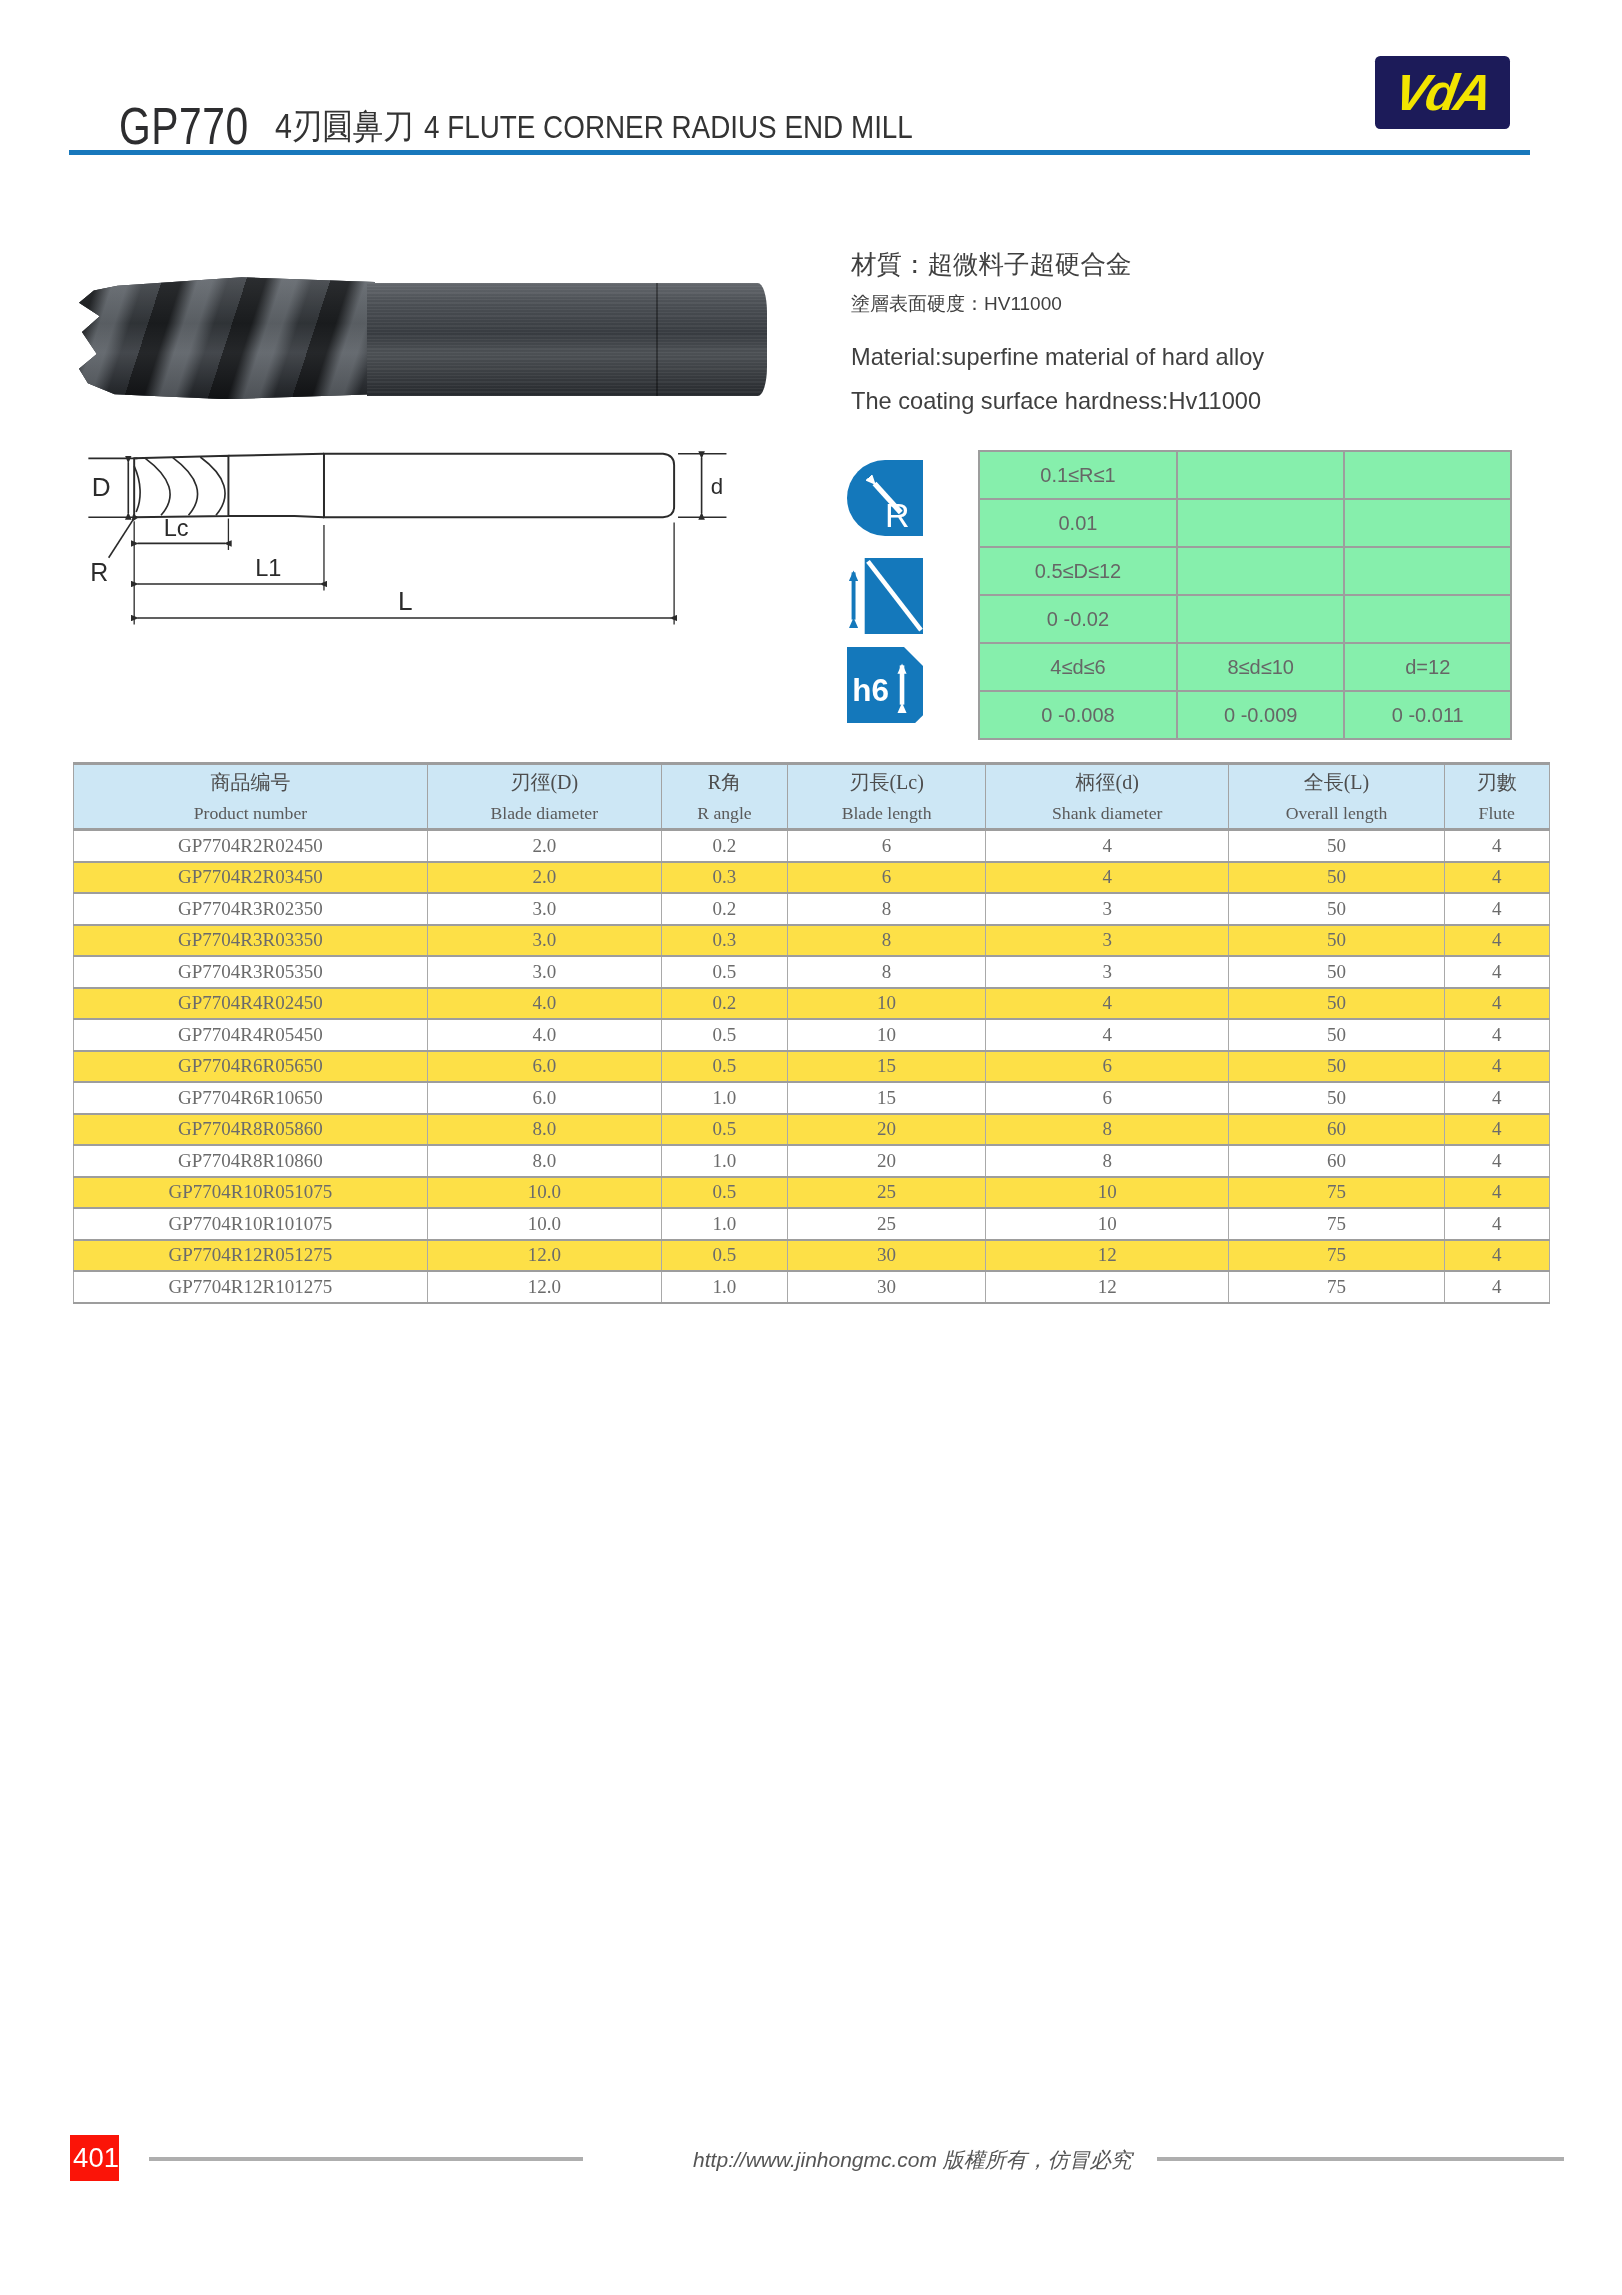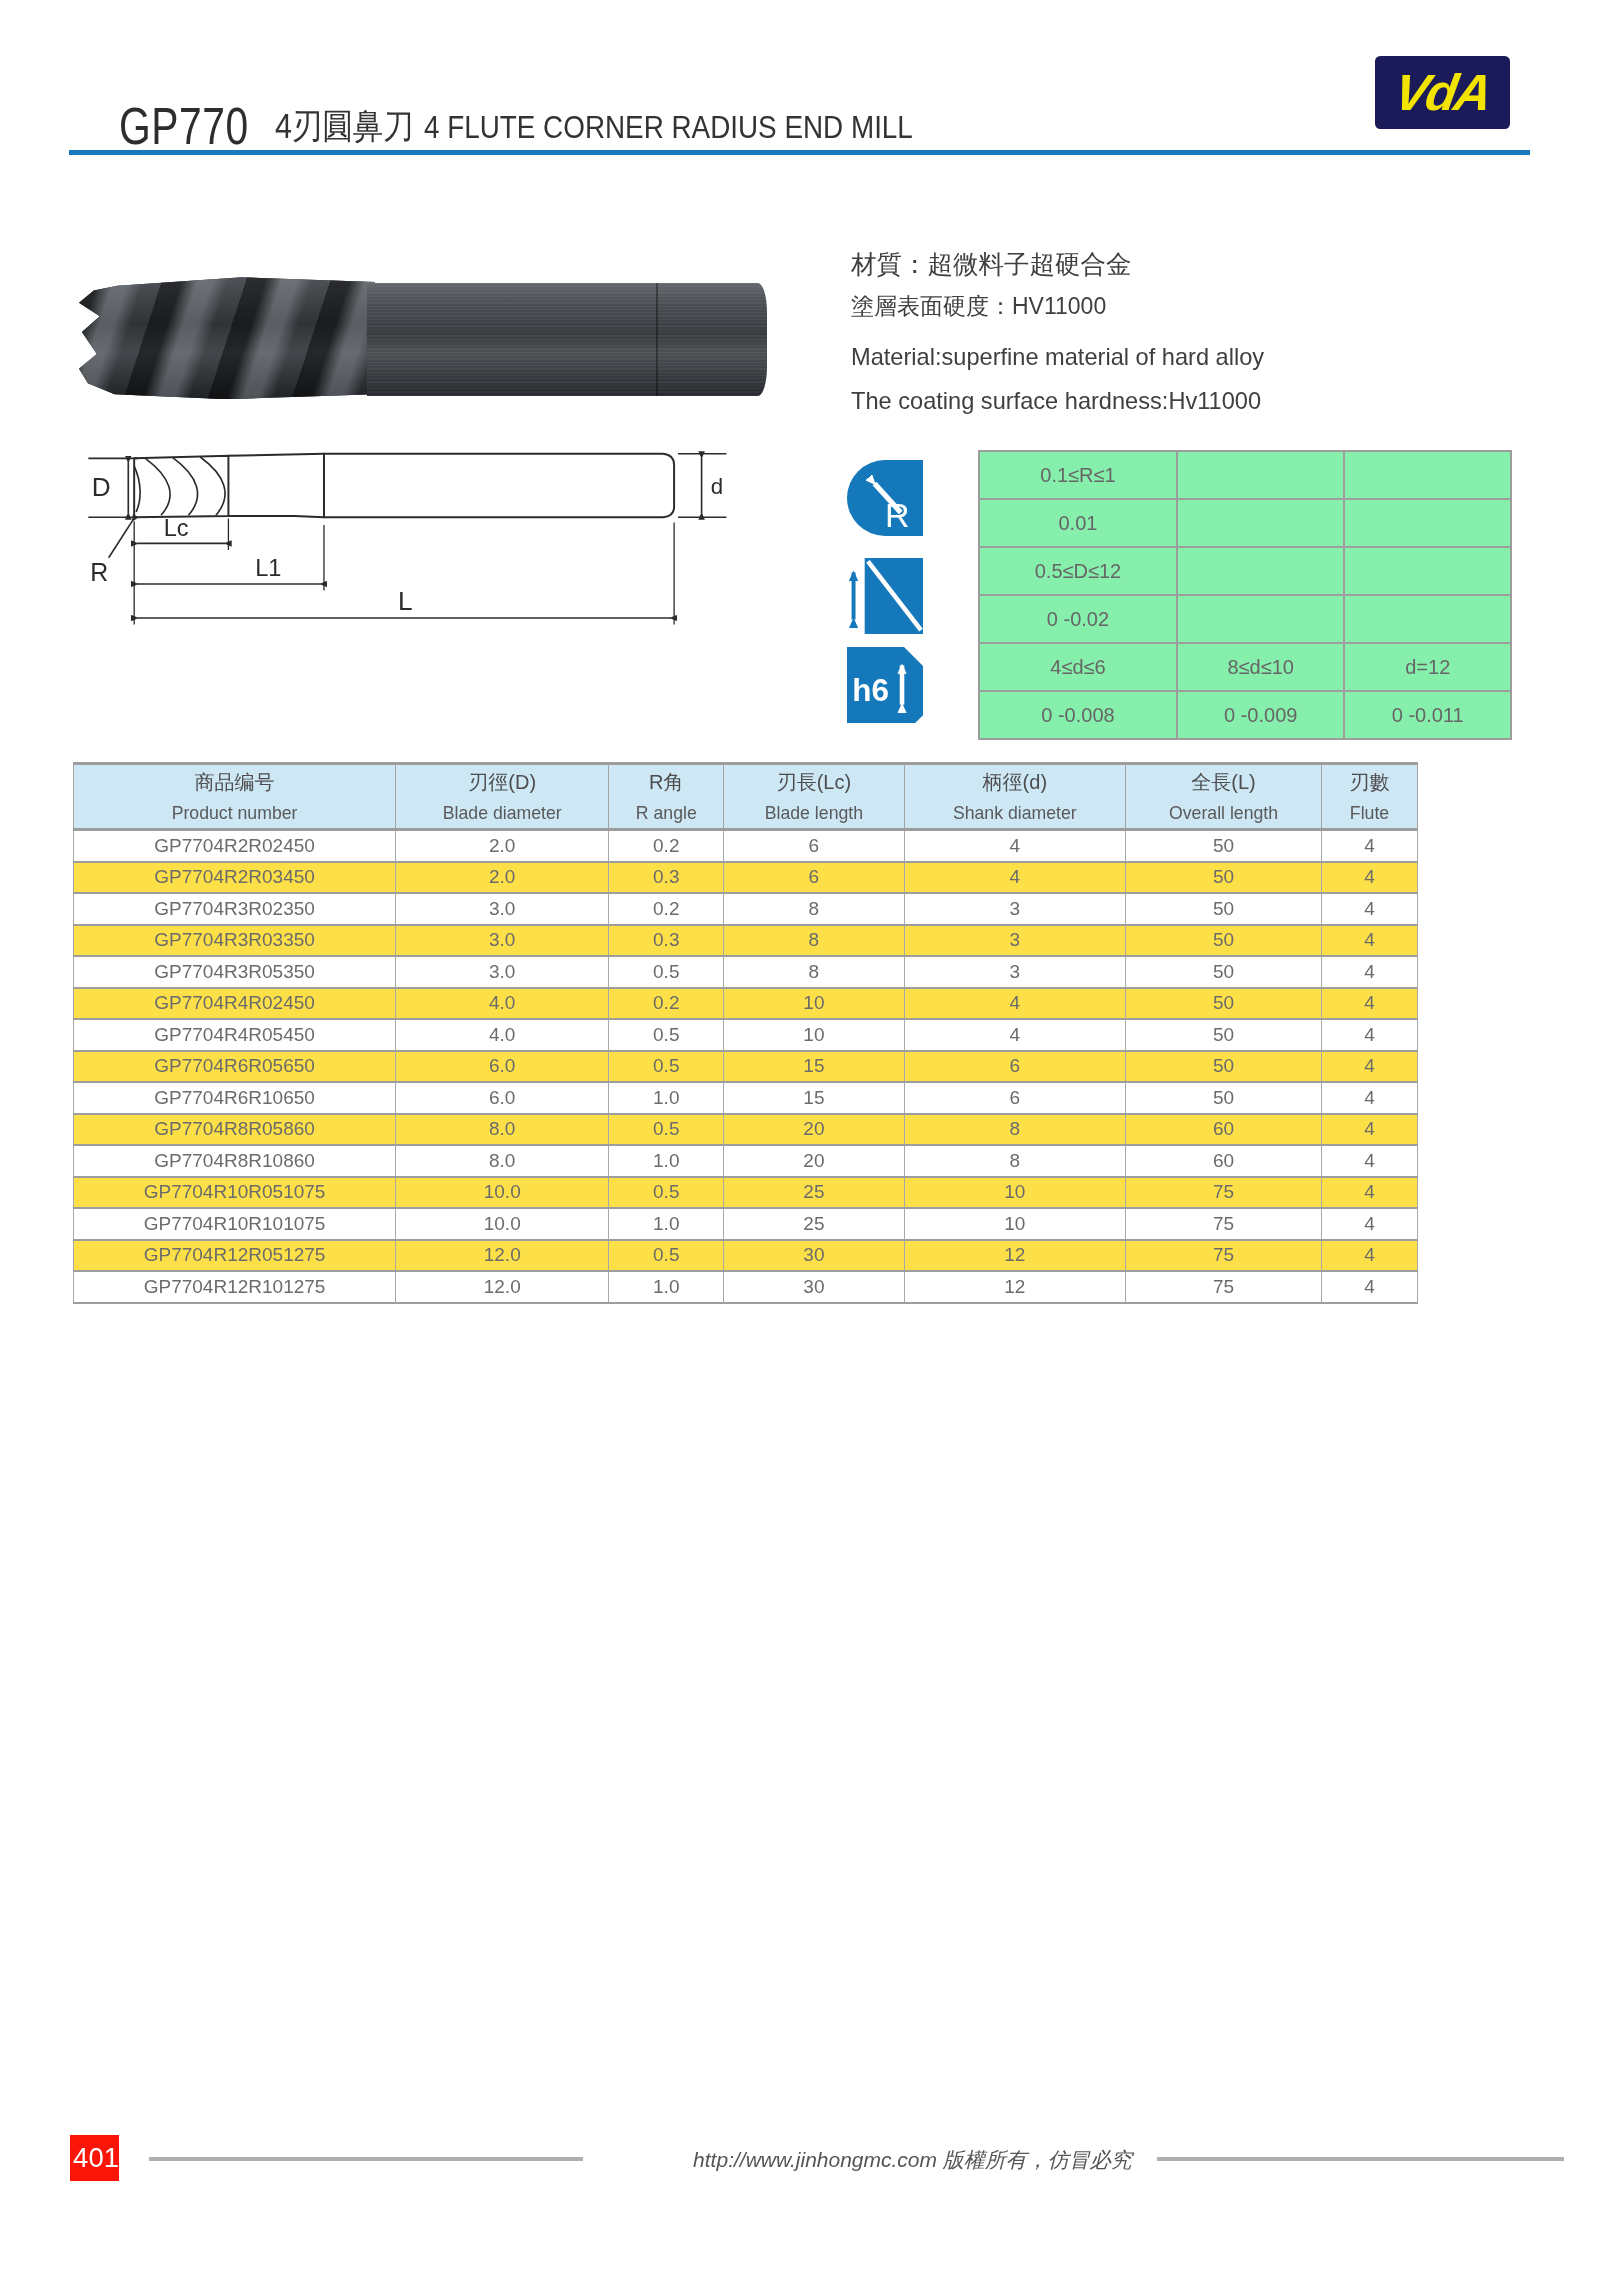"塗層表面硬度：HV11000" .spec2 { font-size: 23px -> 19px }
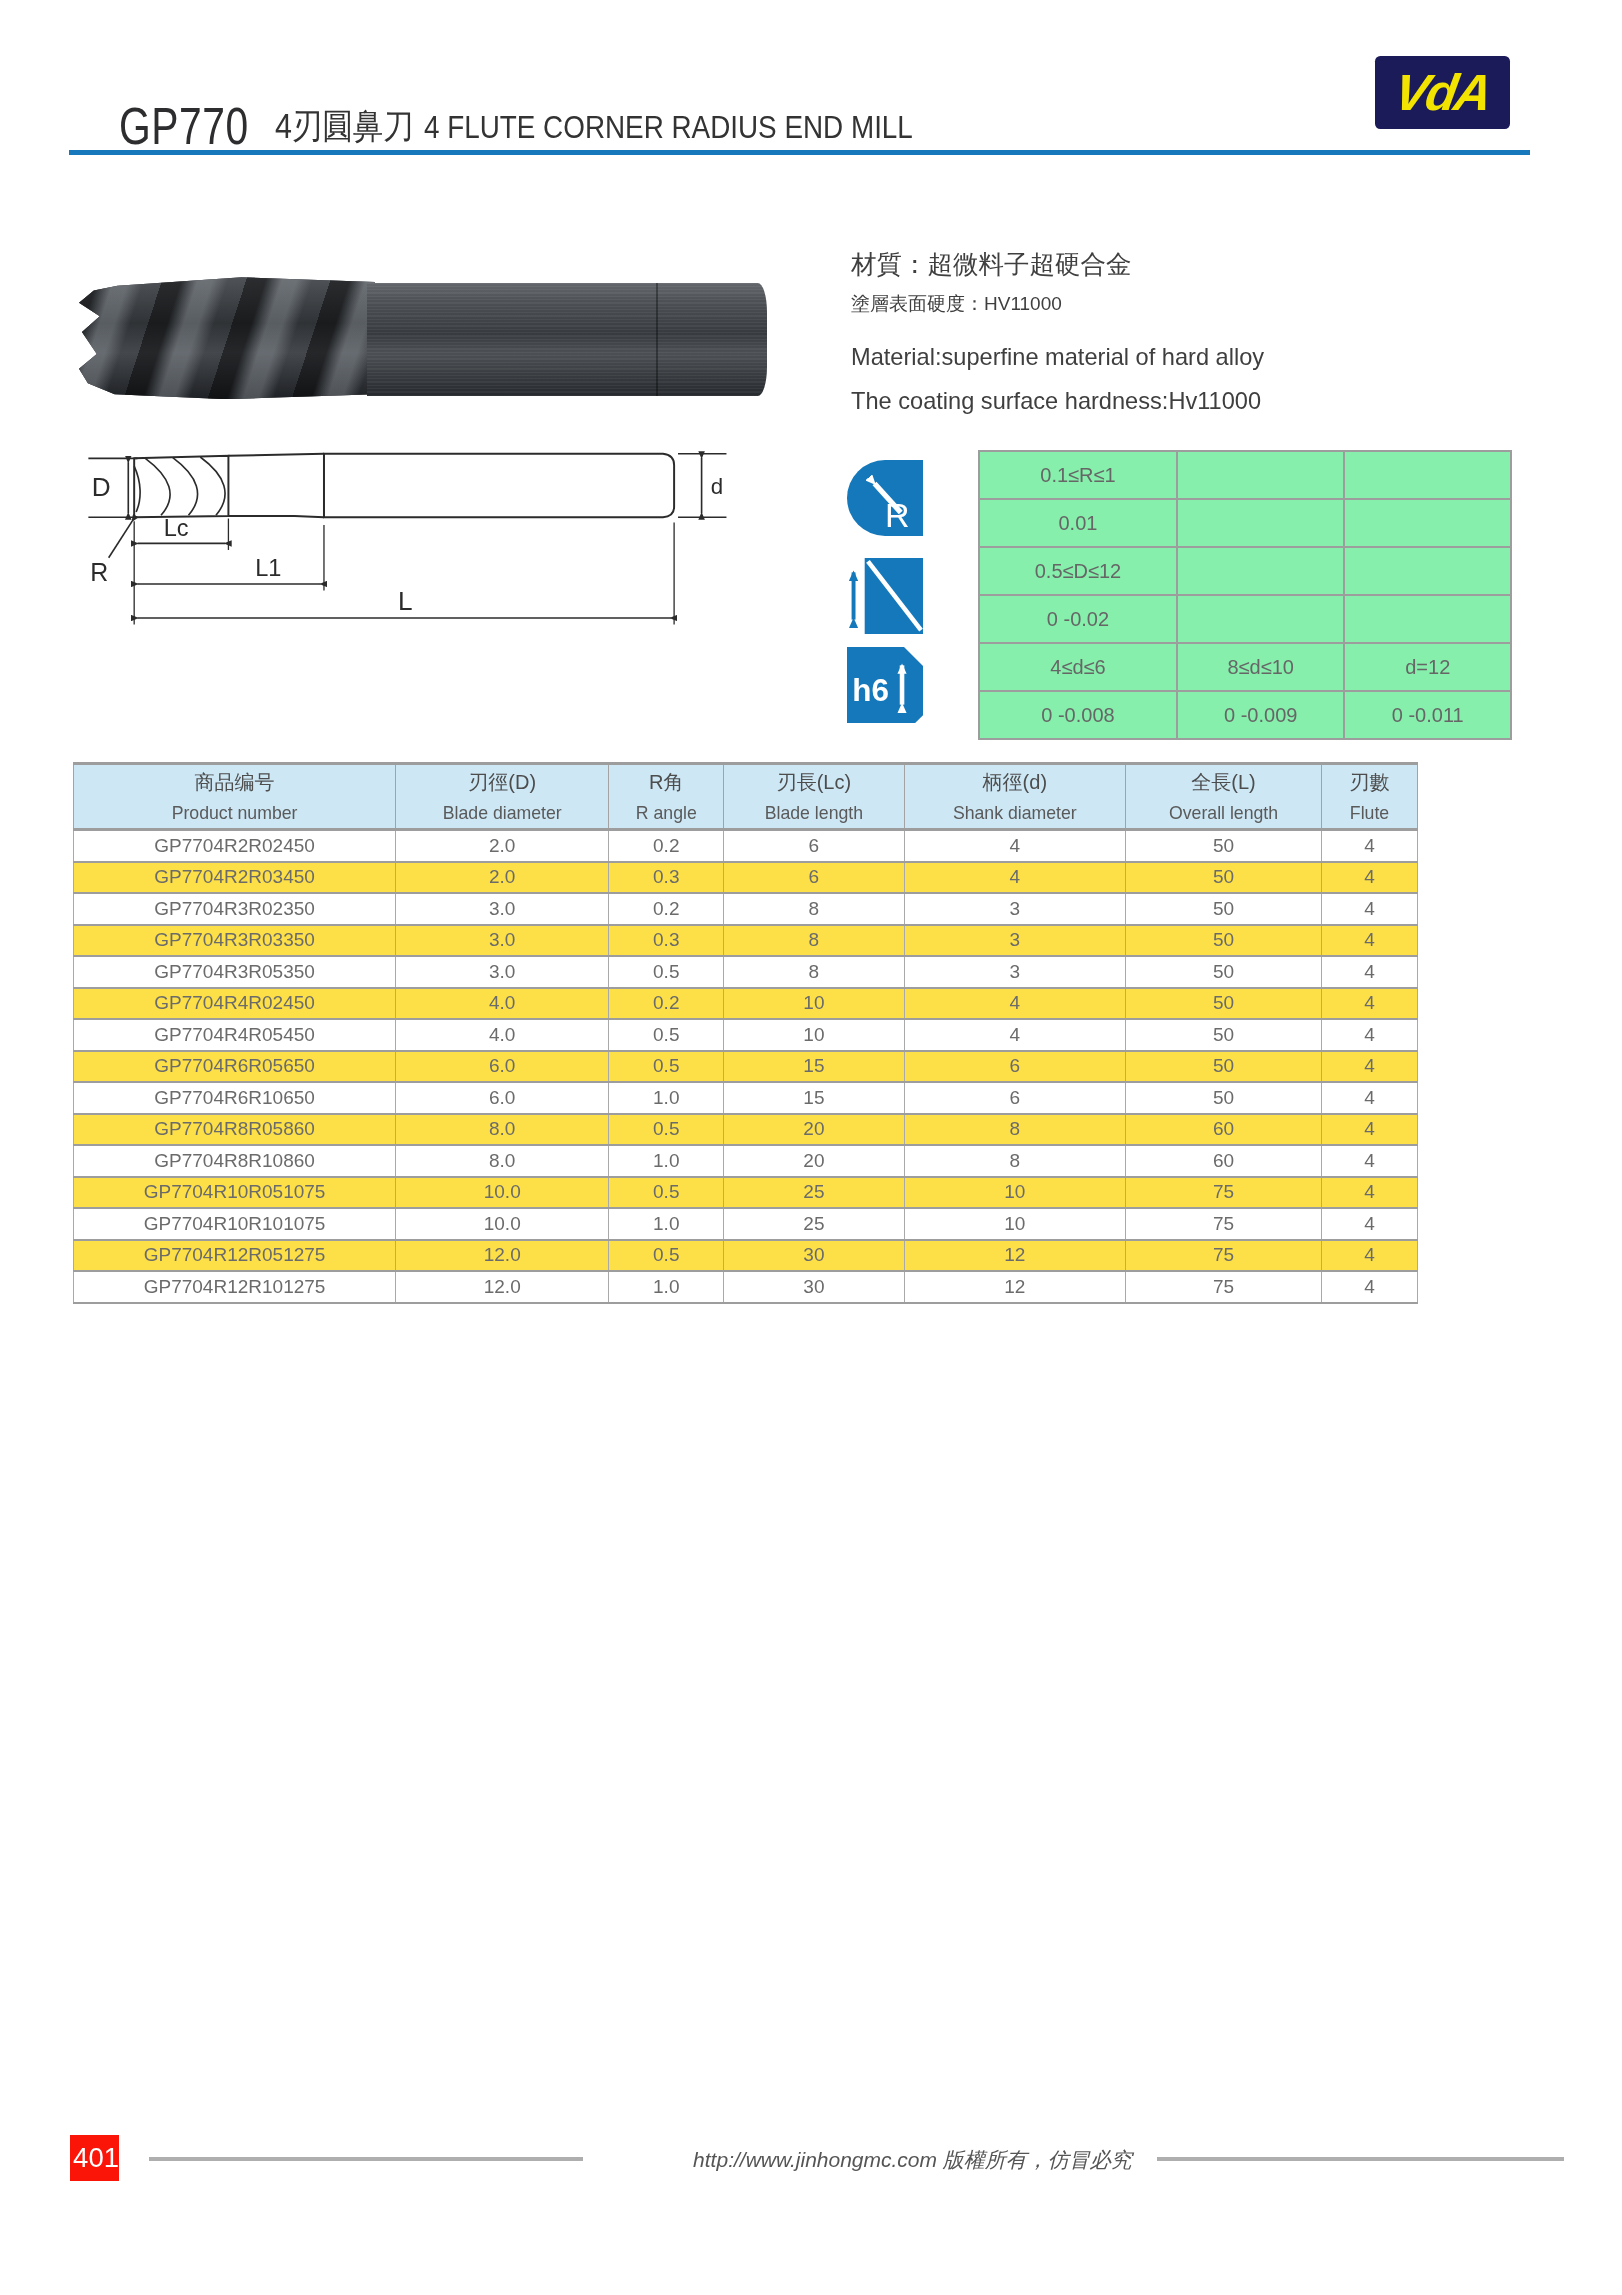"商品编号" .main-table { font-family: none -> Liberation Serif, serif; width: 1345px -> 1477px }
